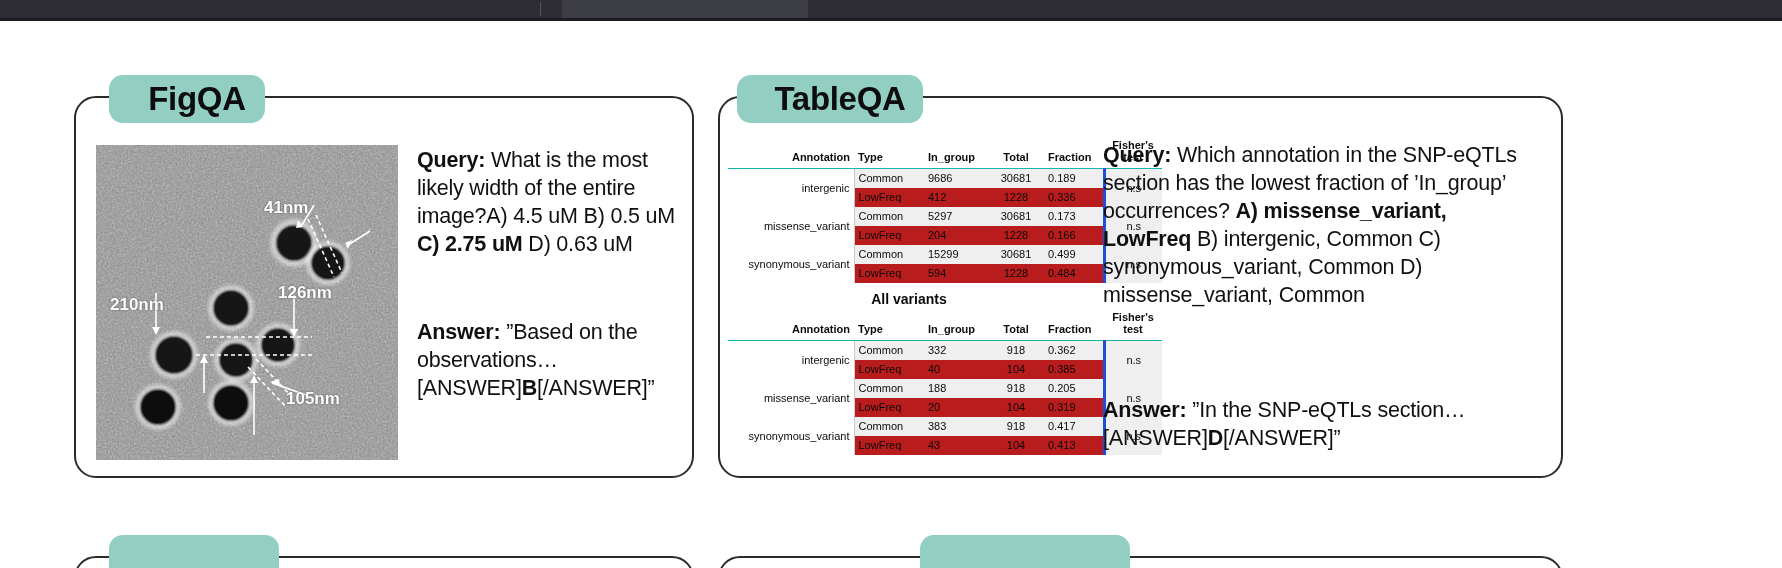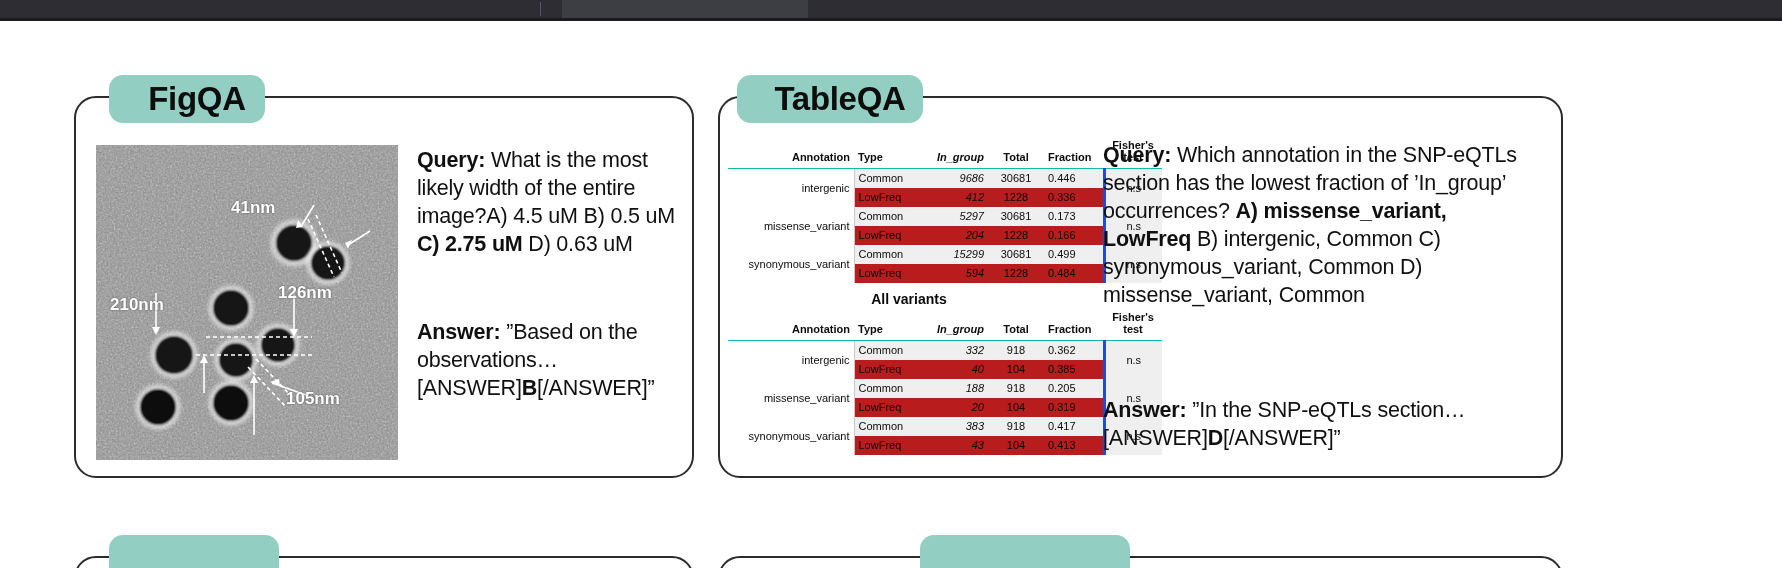"In_group" .col-ing { font-style: italic -> none; text-align: right -> left }
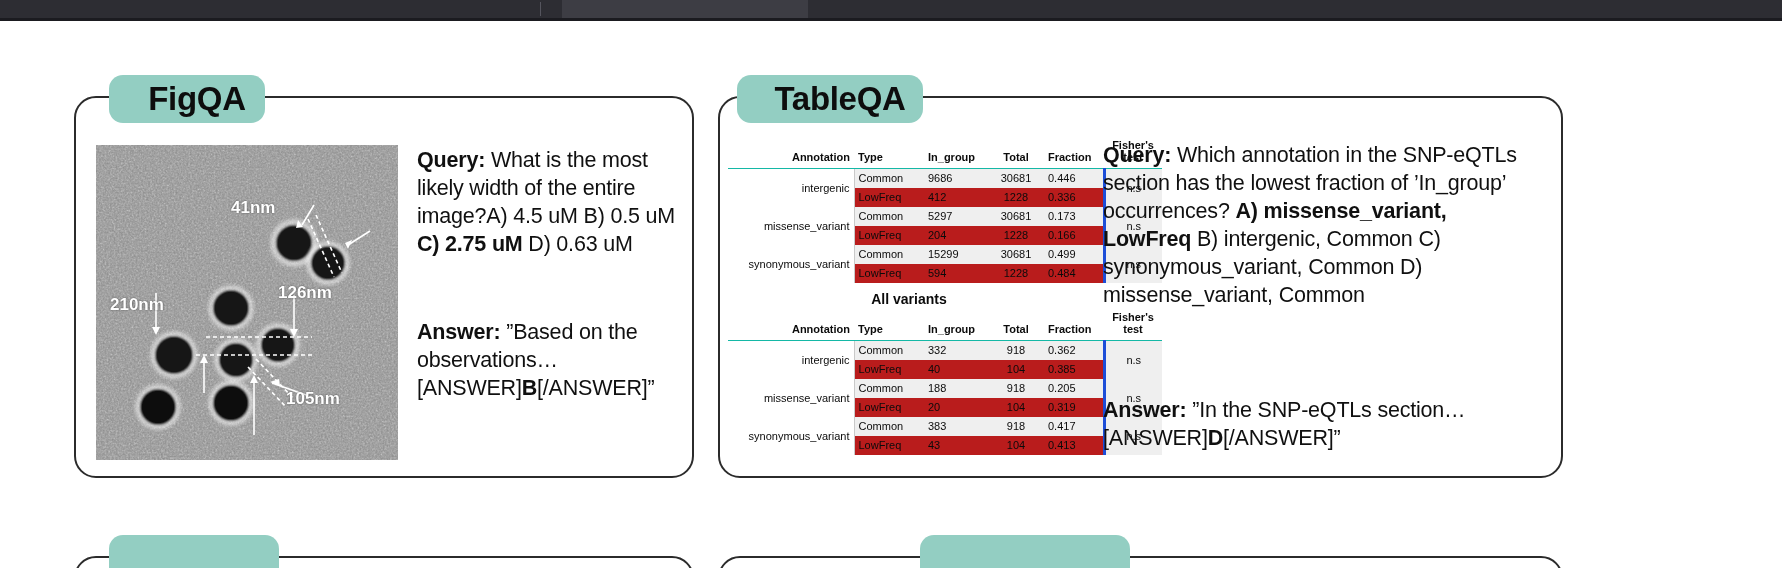"0.446" td.col-frac { text: 0.446 -> 0.189 }
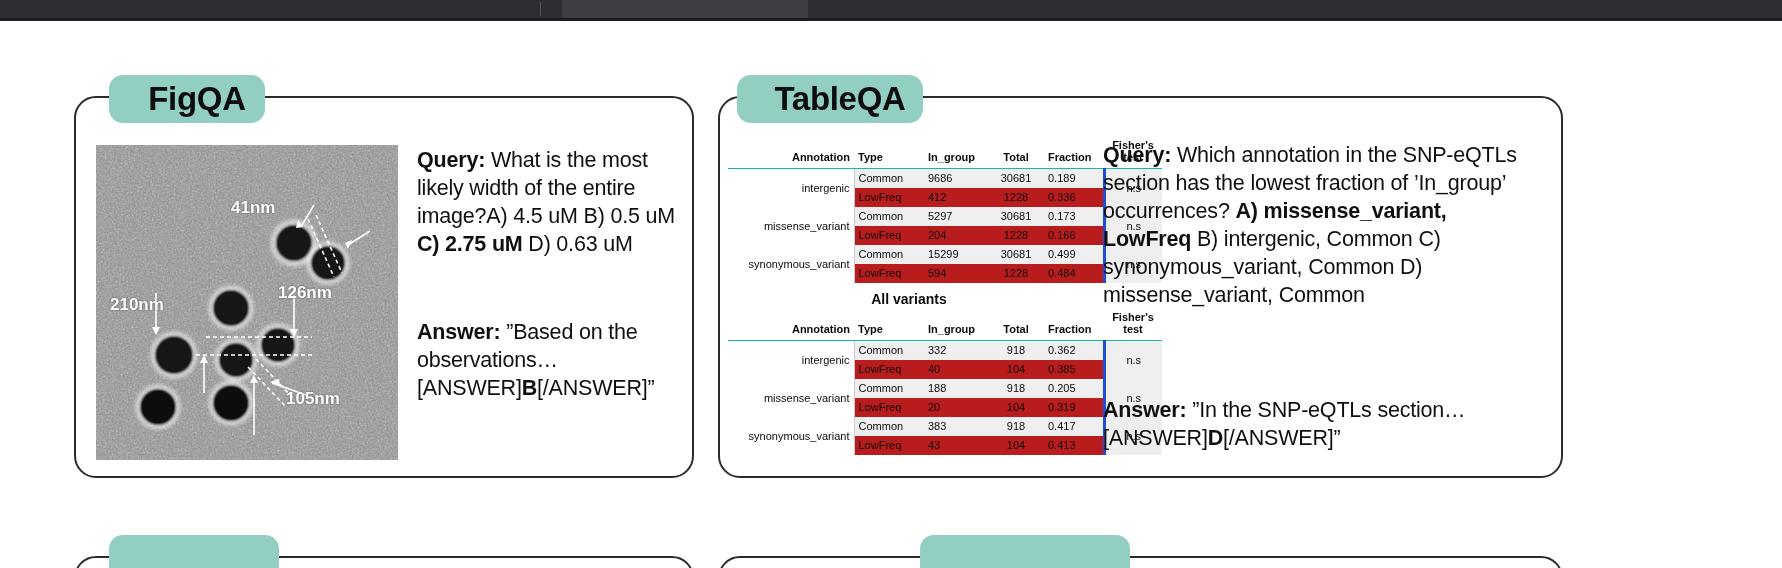"41nm" div.fig-label { left: 135px -> 168px }
